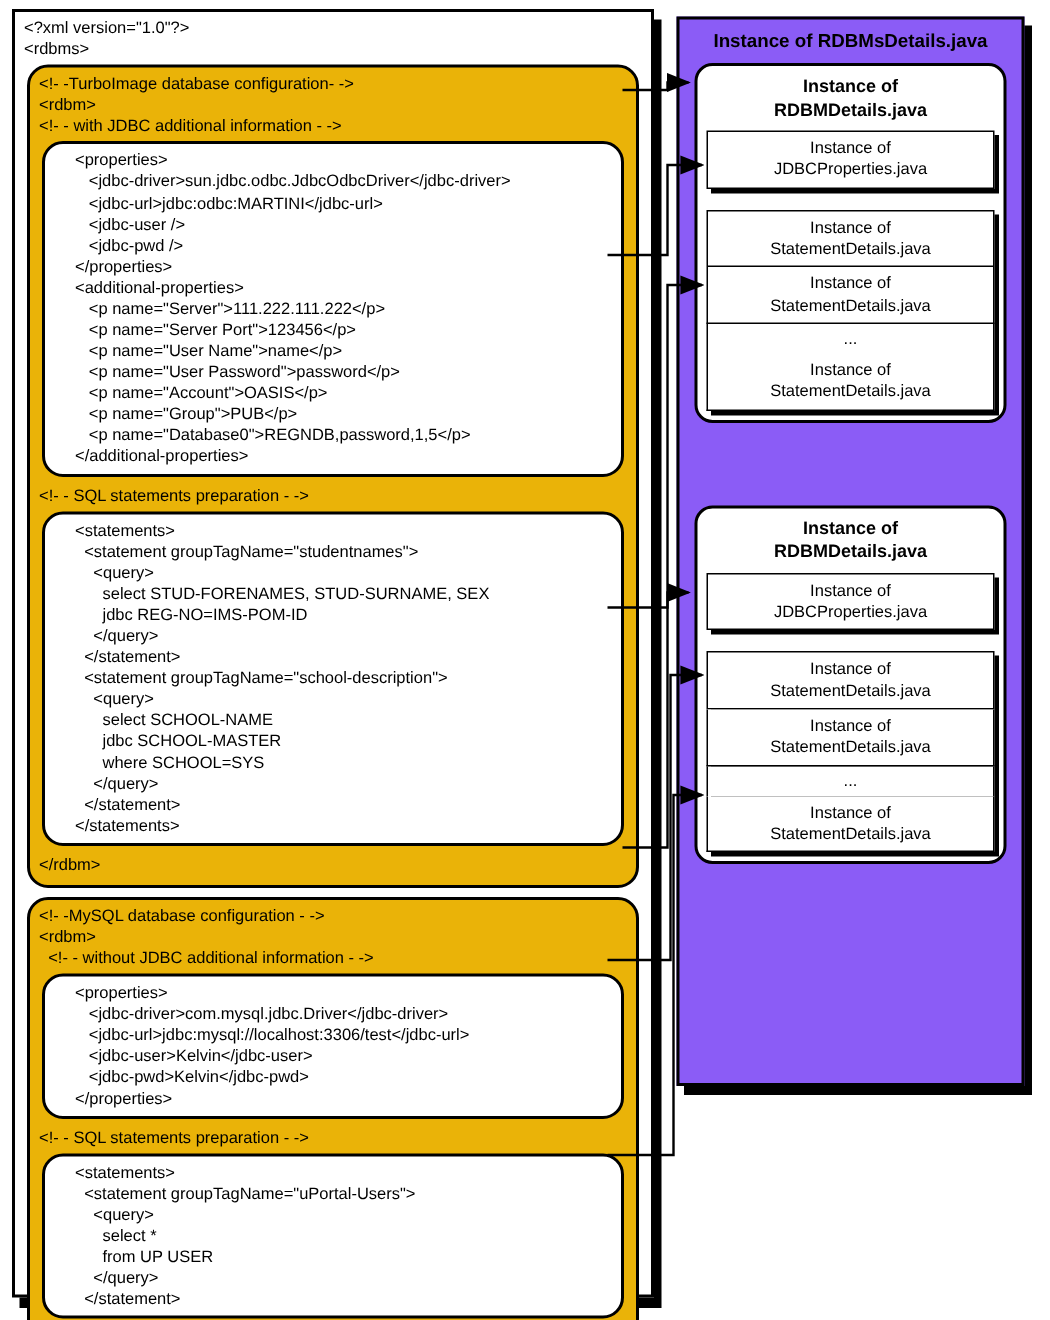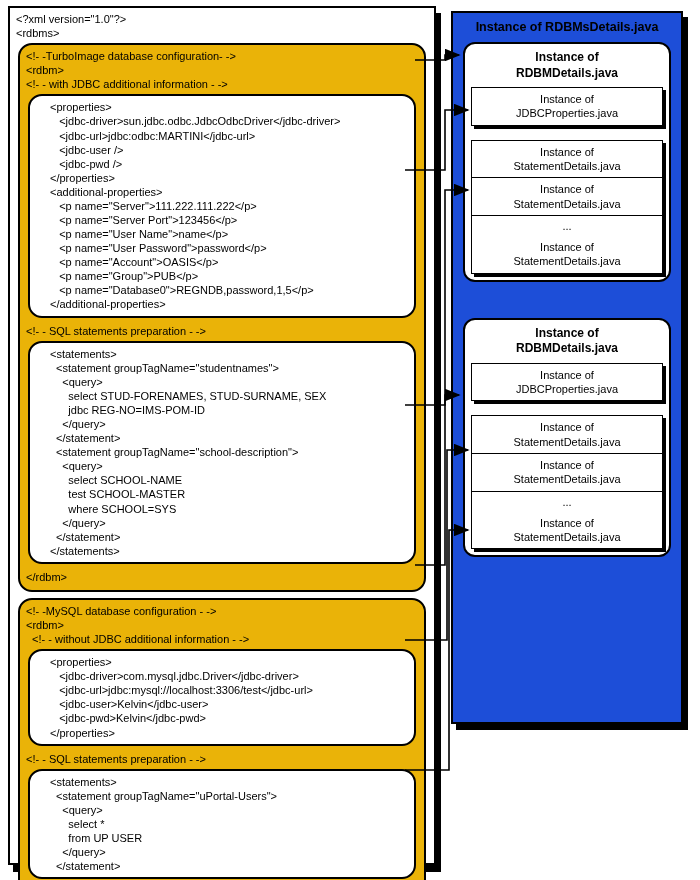"Instance of RDBMsDetails.java" .right-outer { background: #1d4ed8 -> #8b5cf6 }
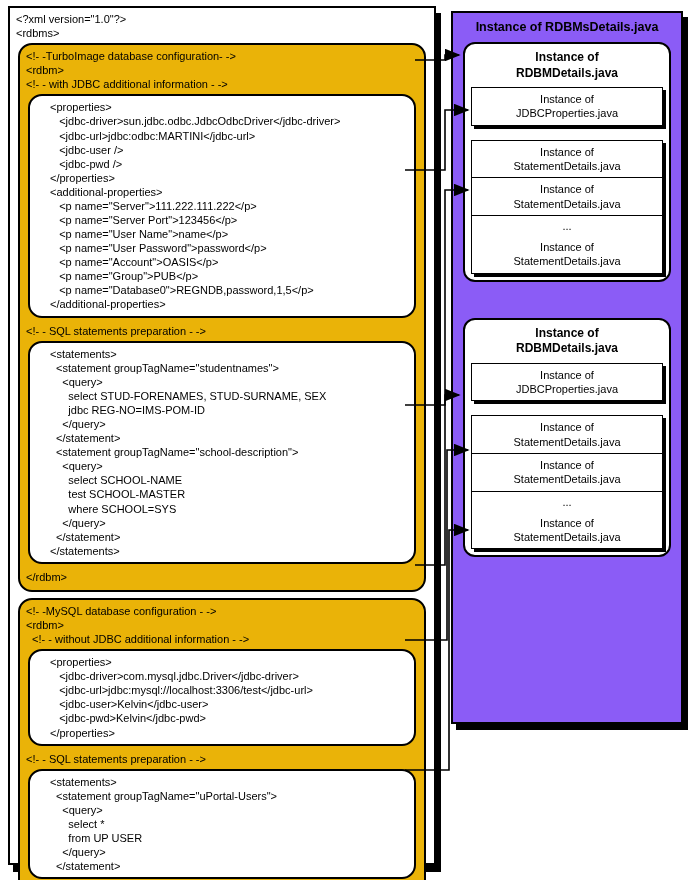"Instance of" .rdbm-instance { margin: 0 6px 0 6px -> 0 6px 19px 6px }
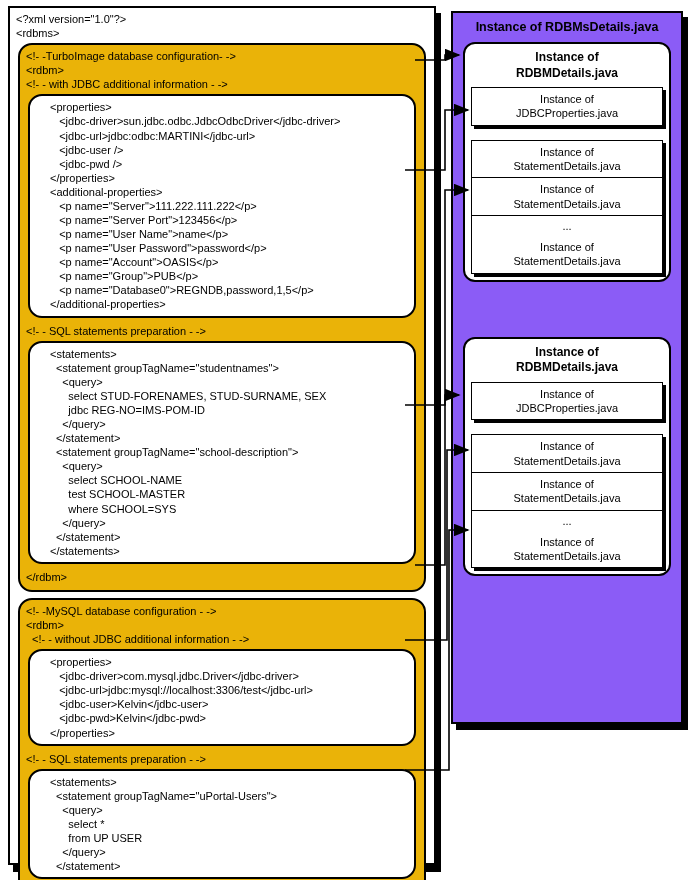"test SCHOOL-MASTER" div.xml-line { text: test -> jdbc }
